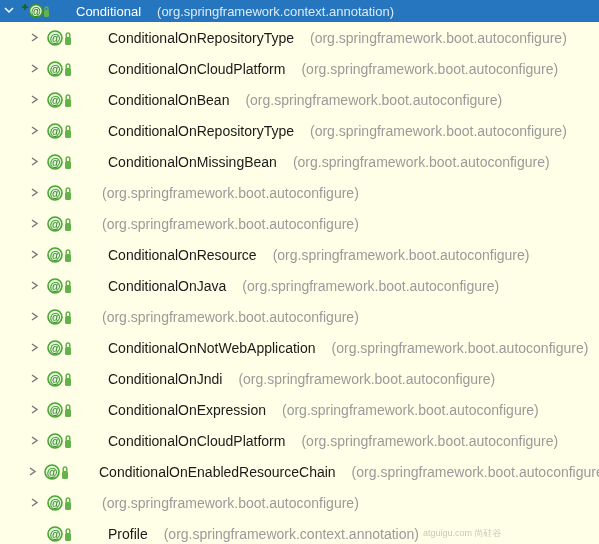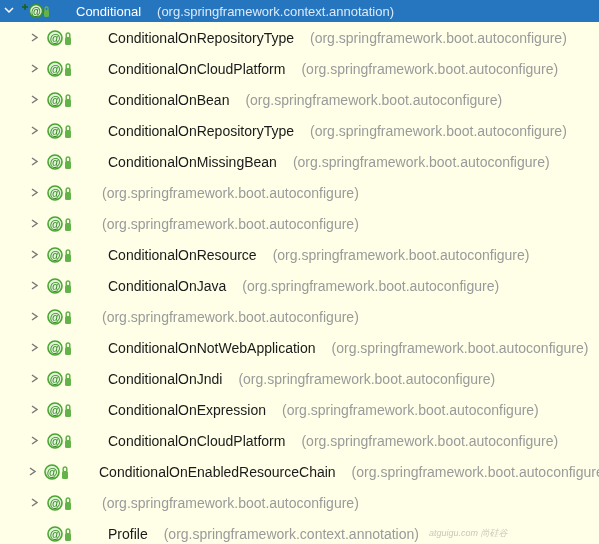"atguigu.com 尚硅谷" span { font-style: italic -> none; margin-left: 10px -> 4px }
